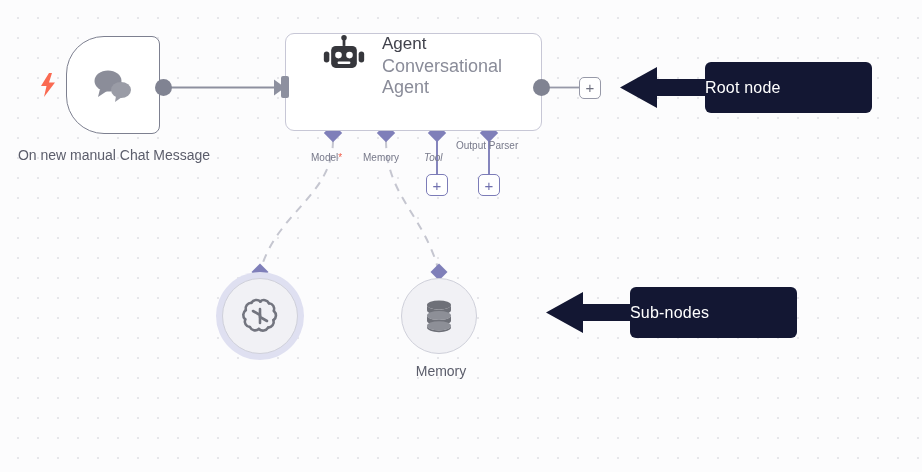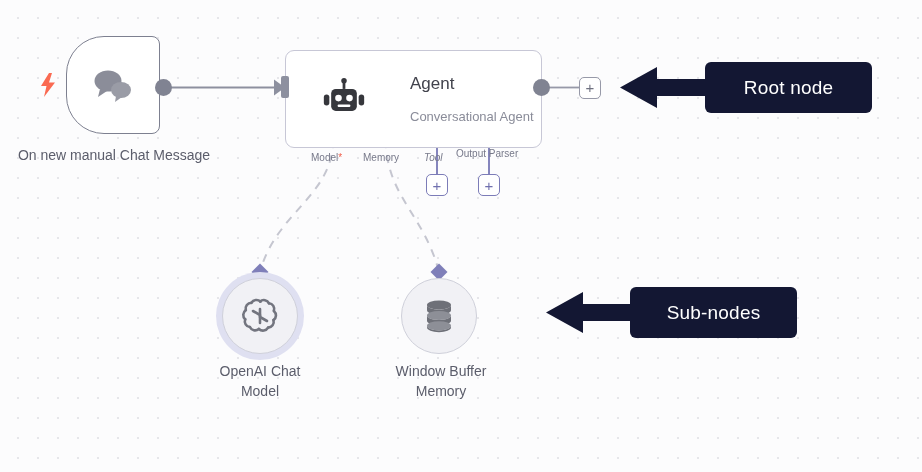"Agent" .agent-node { align-items: center -> flex-start; gap: 28px -> none; top: 50px -> 33px }
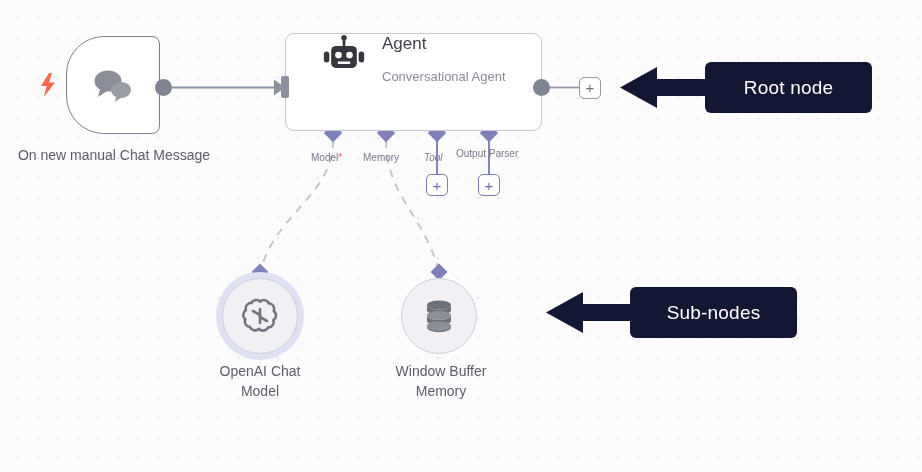"Conversational Agent" .agent-sub { font-size: 13px -> 18px; margin-top: 15px -> 2px }
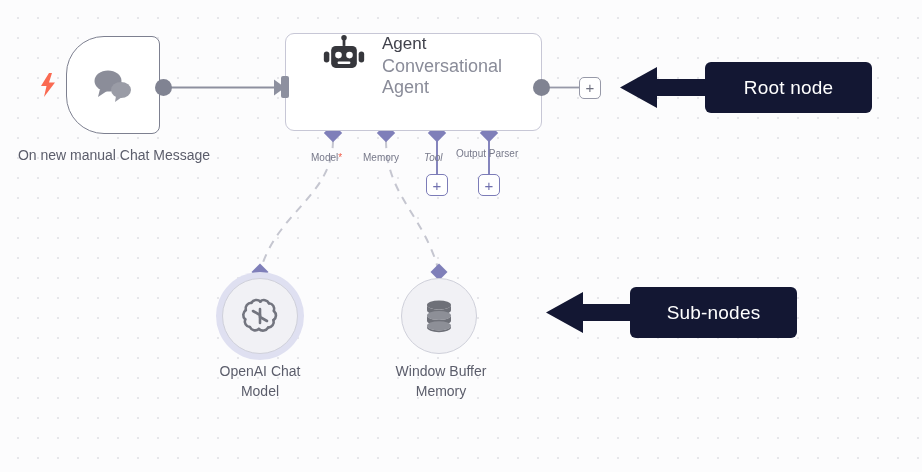"Root node" .callout { font-size: 19px -> 16px; justify-content: center -> none }
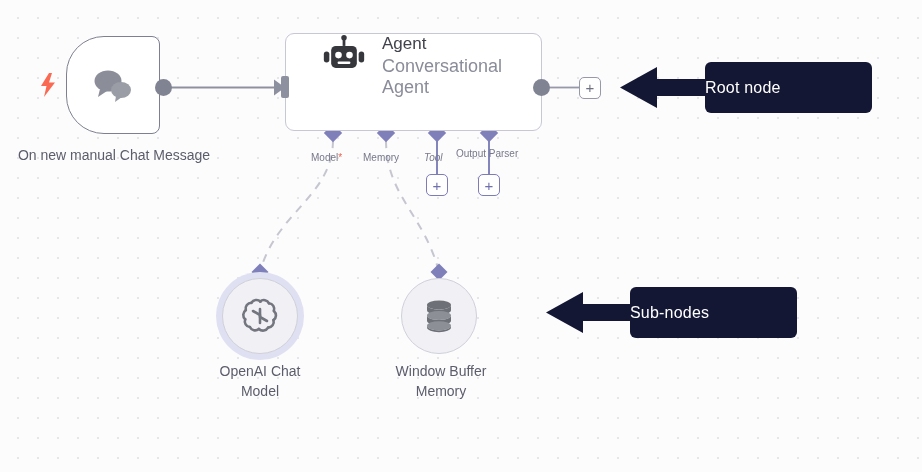"Output Parser" div.port-label { margin-top: 8px -> none }
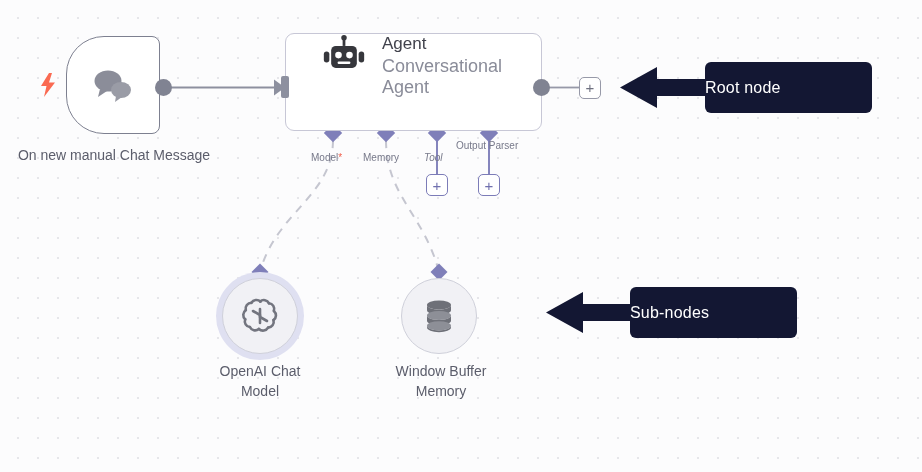"OpenAI Chat" div.caption { html: <div> <div>OpenAI Chat</div> <div>Model</div> </div> -> none }
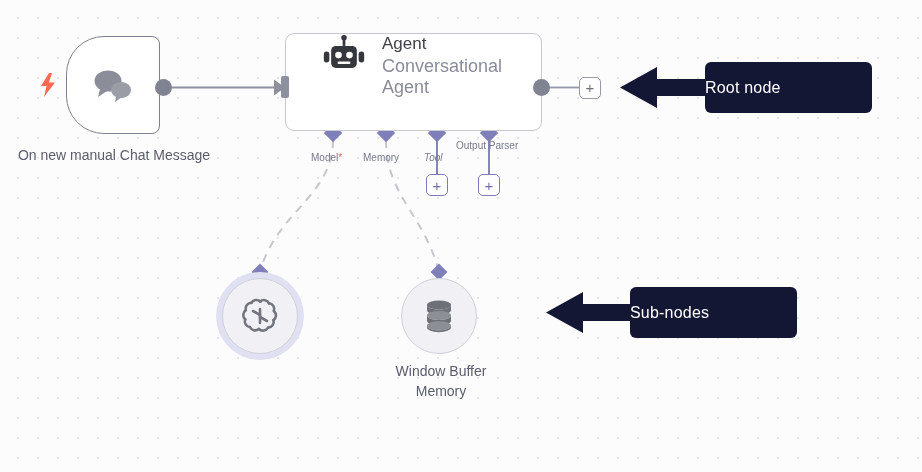"Window Buffer" div { html: <div>Window Buffer</div> -> none }
